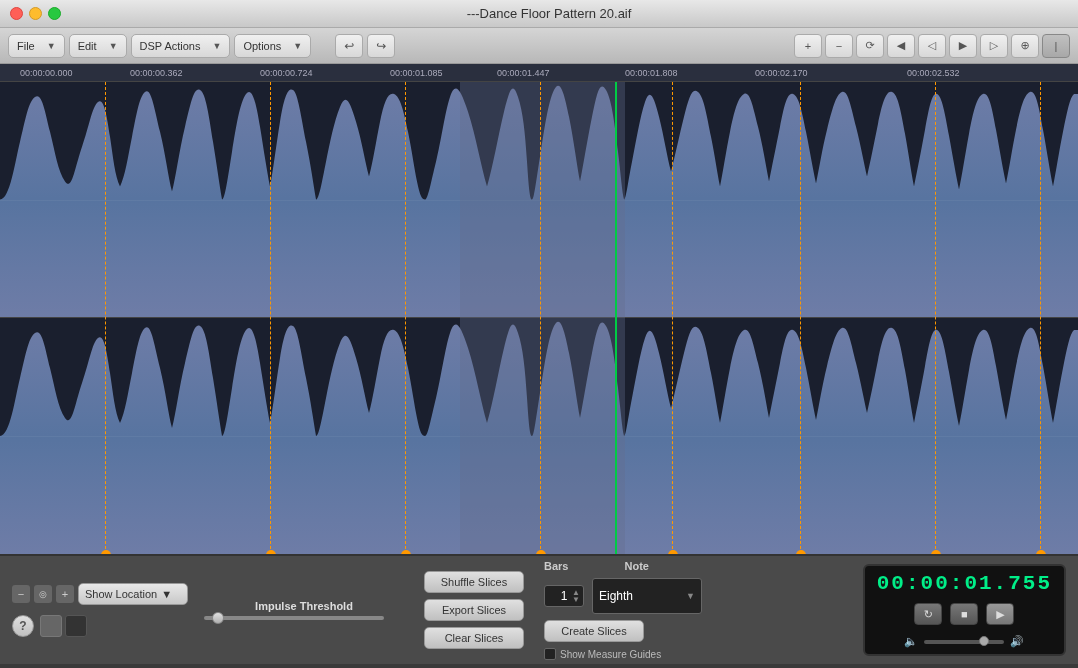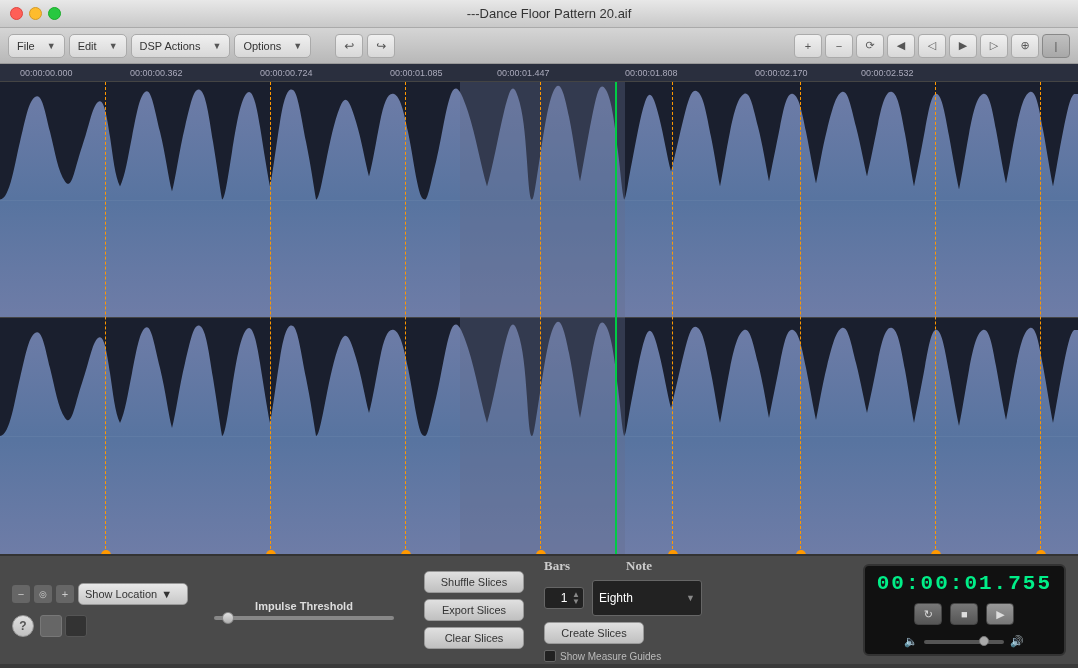"00:00:02.532" span.time-marker { left: 861px -> 907px }
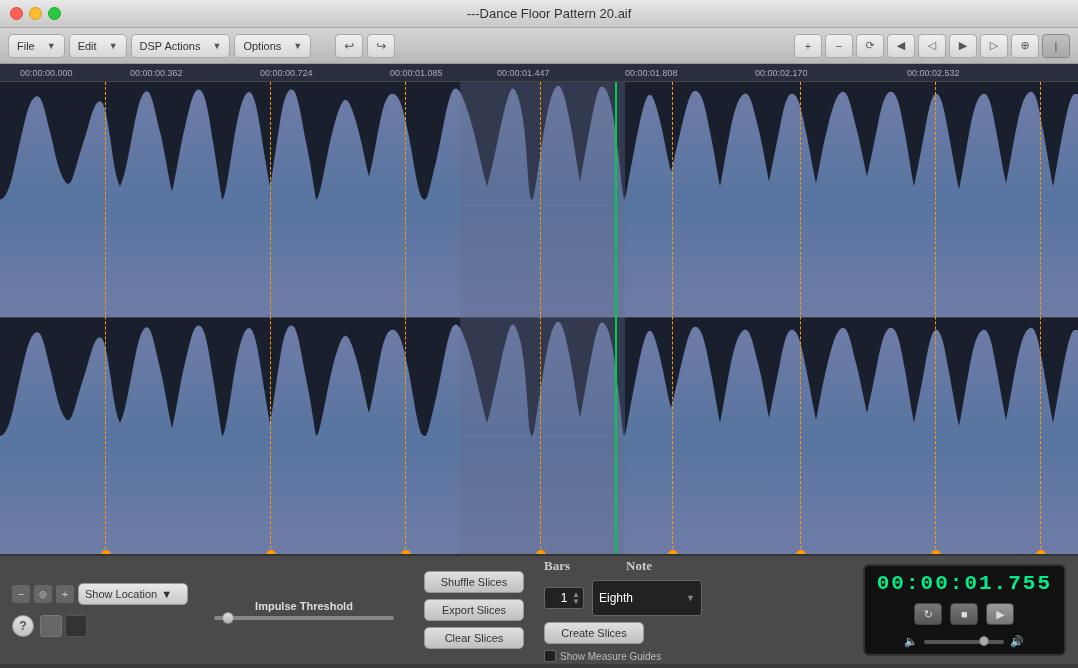"Bars" .bn-label { font-family: Liberation Serif, serif -> none; font-size: 13px -> 11px }
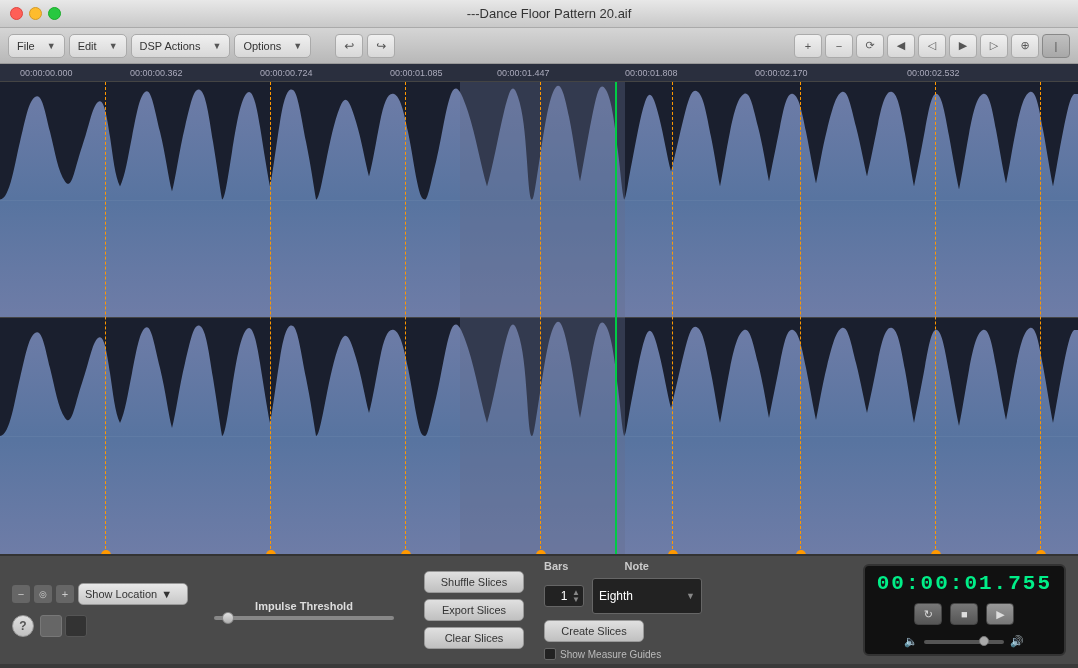"Impulse Threshold" #center-controls { flex-direction: row -> column }
